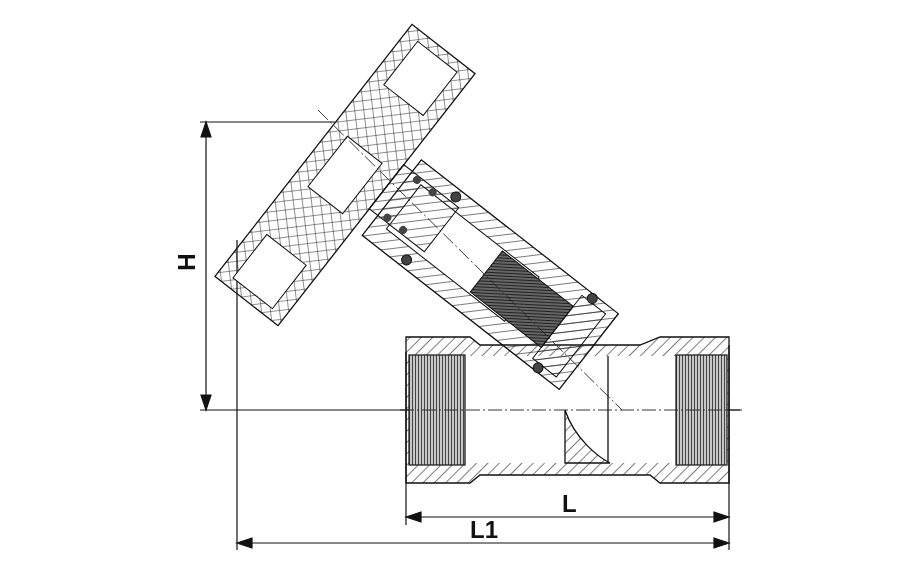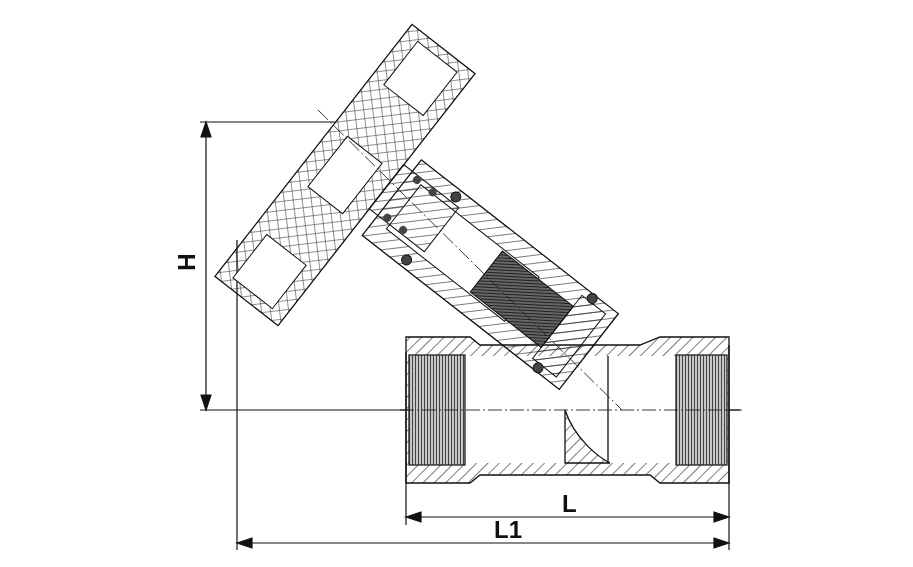"L1" #lbl-L1 { left: 494px -> 470px }
